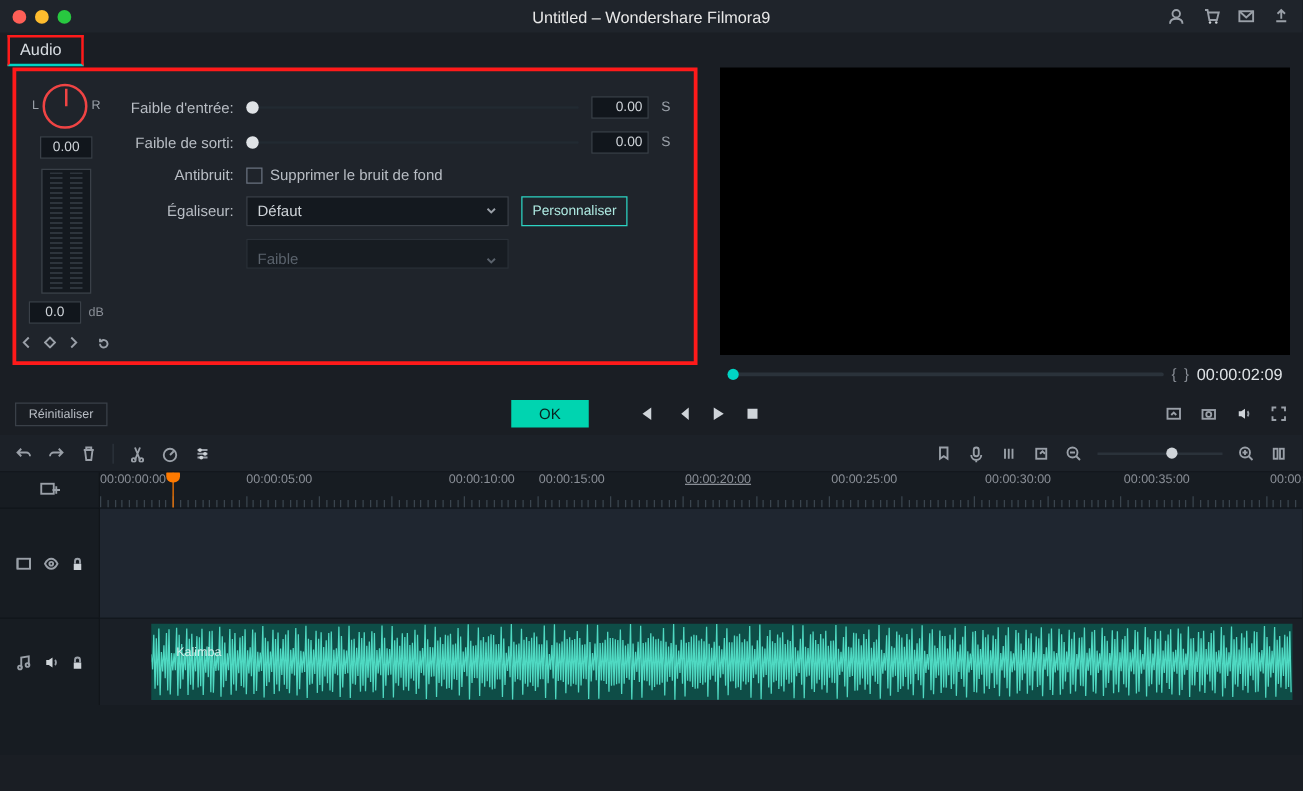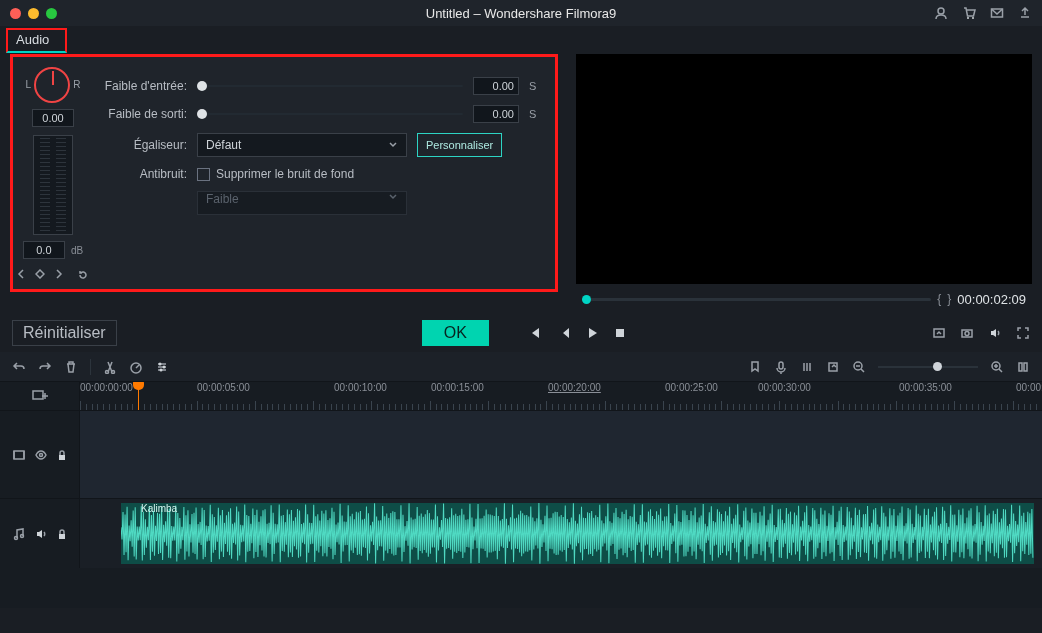"Égaliseur:" div.crow { order: before "Antibruit:" -> after "Antibruit:" }
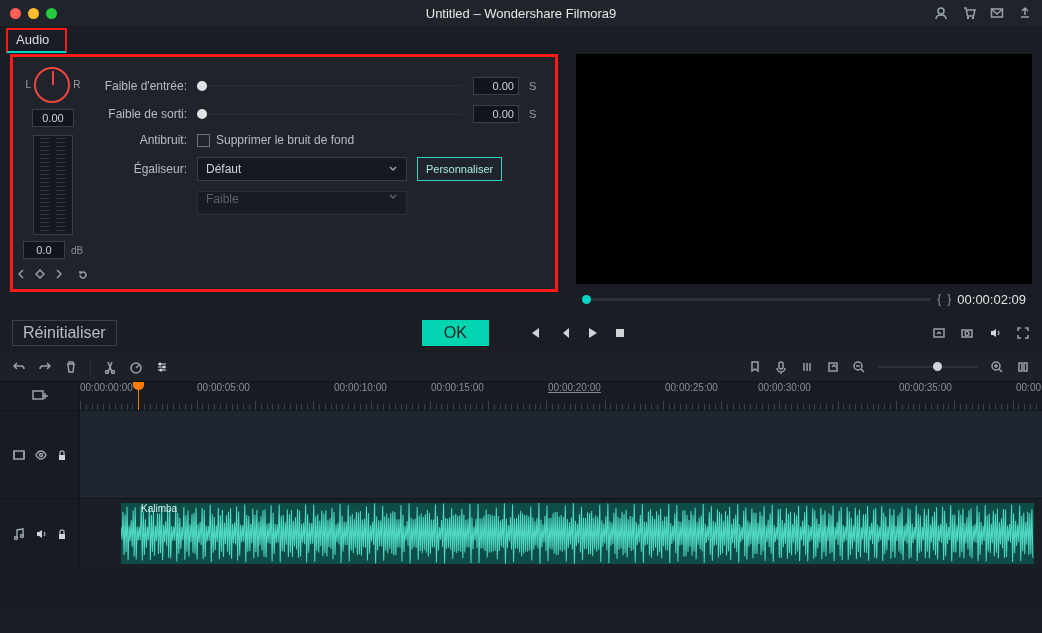"Faible" .disabled-select { align-items: flex-start -> flex-end }
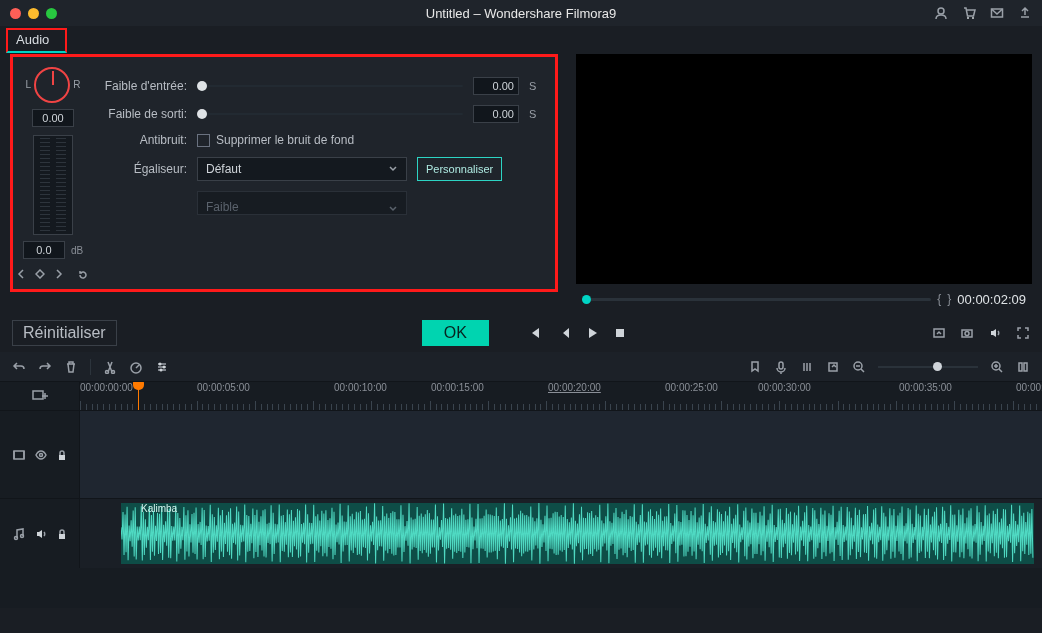"Réinitialiser" .reset-btn { font-size: 16px -> 10px }
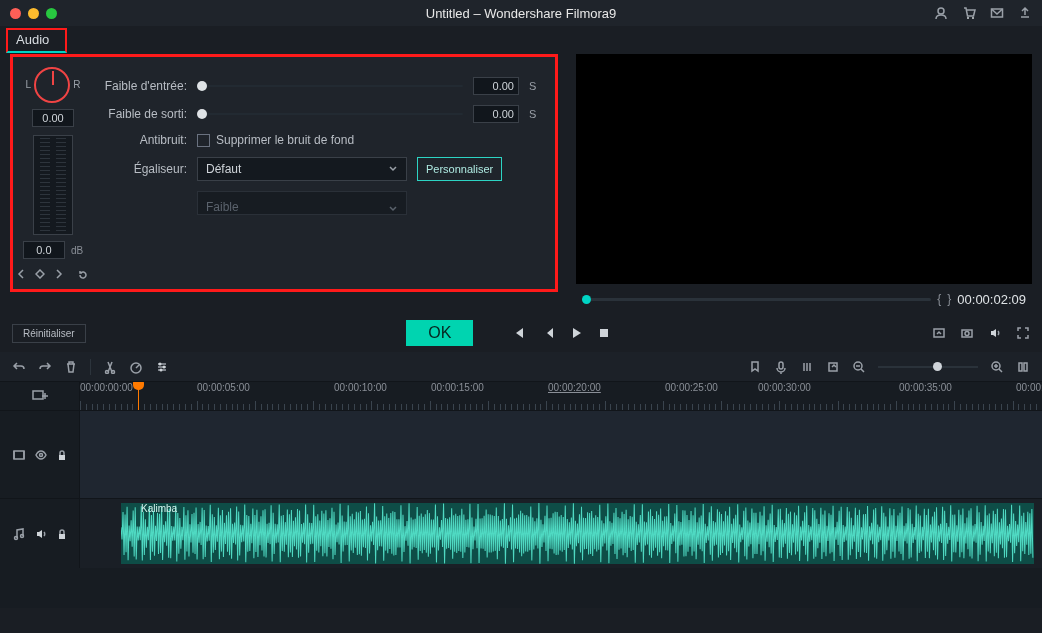"OK" .ok-btn { font-size: 16px -> 12px }
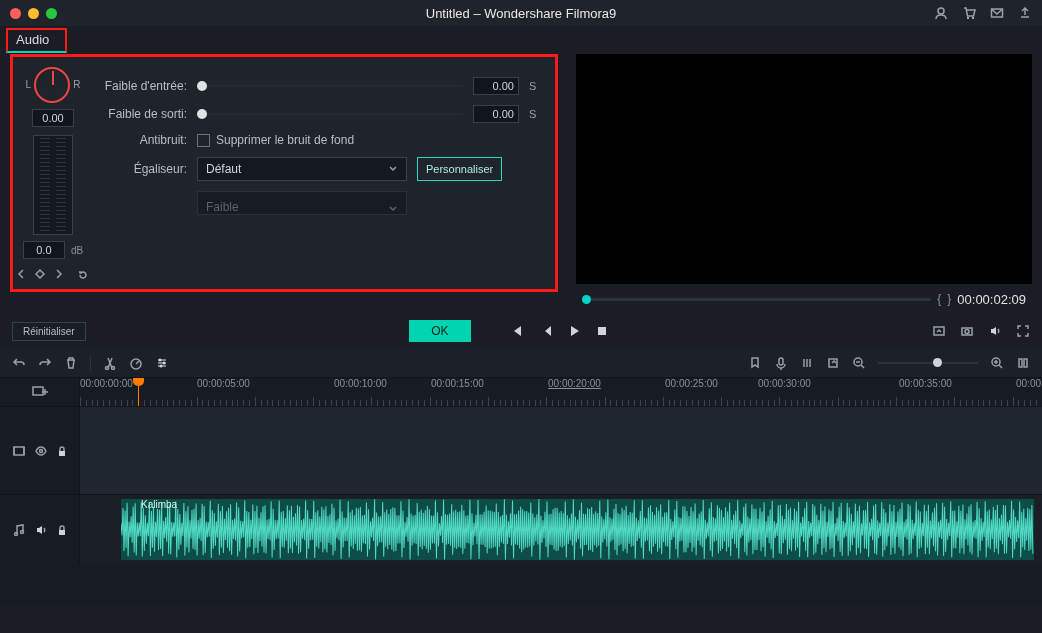"00:00:10:00" span.ruler-label { left: 224px -> 249px }
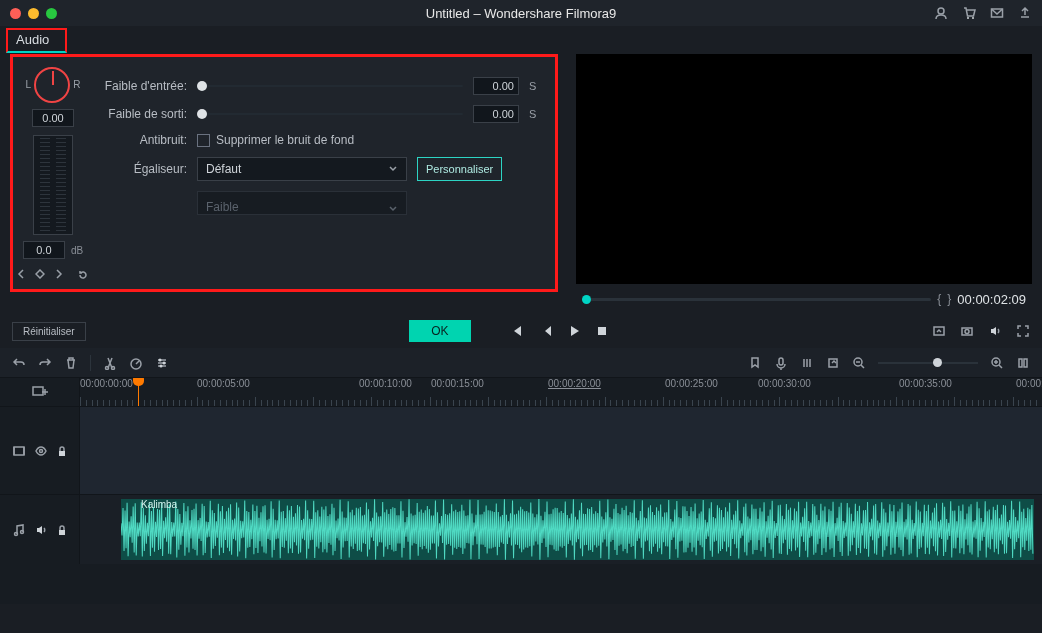"00:00:30:00" span.ruler-label { left: 678px -> 708px }
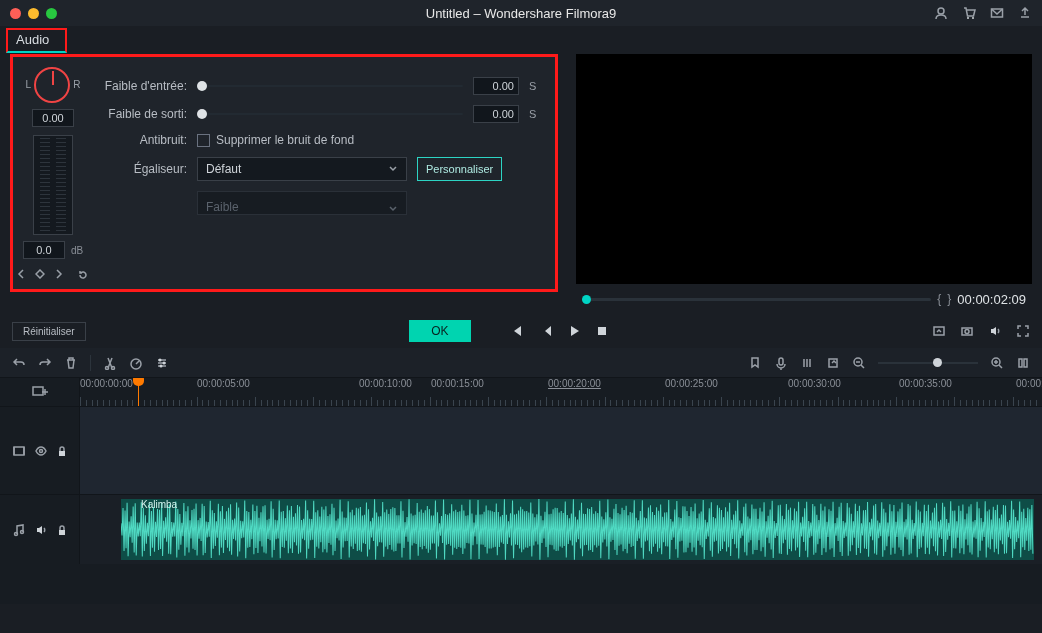"Kalimba" .clip-label { top: 0 -> 18px }
